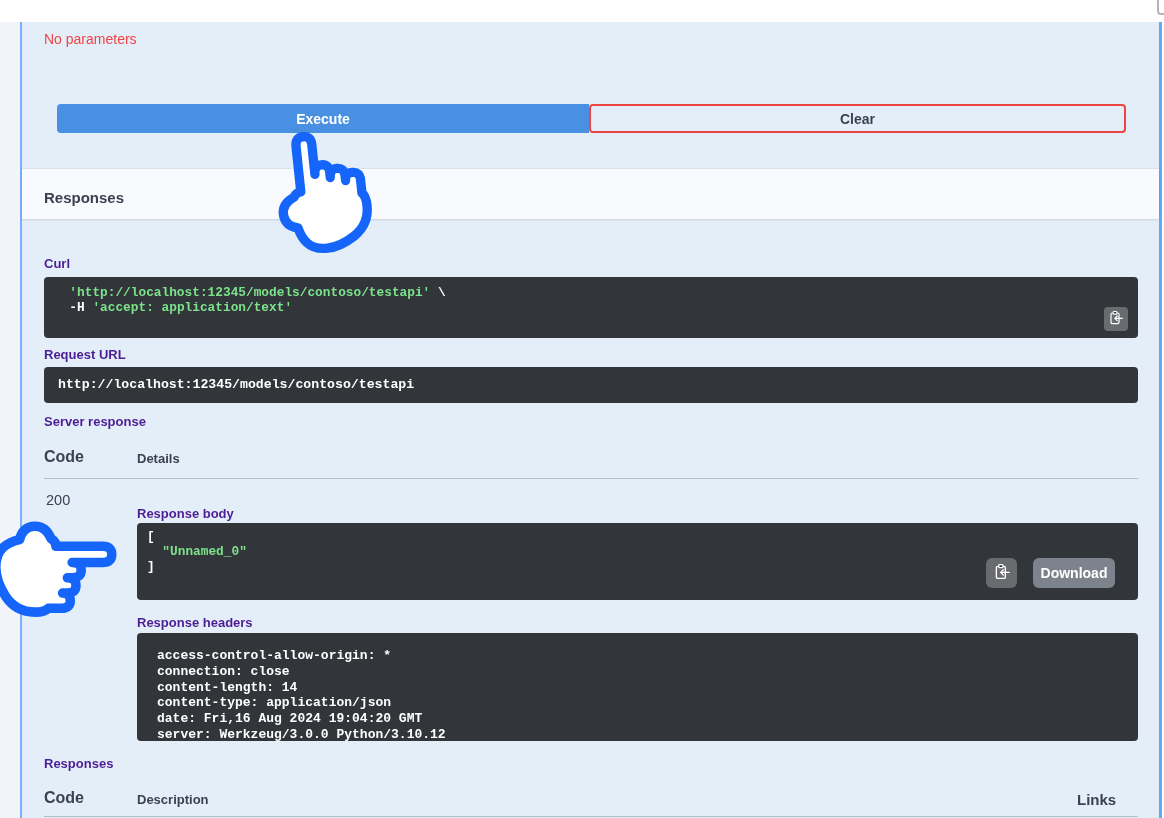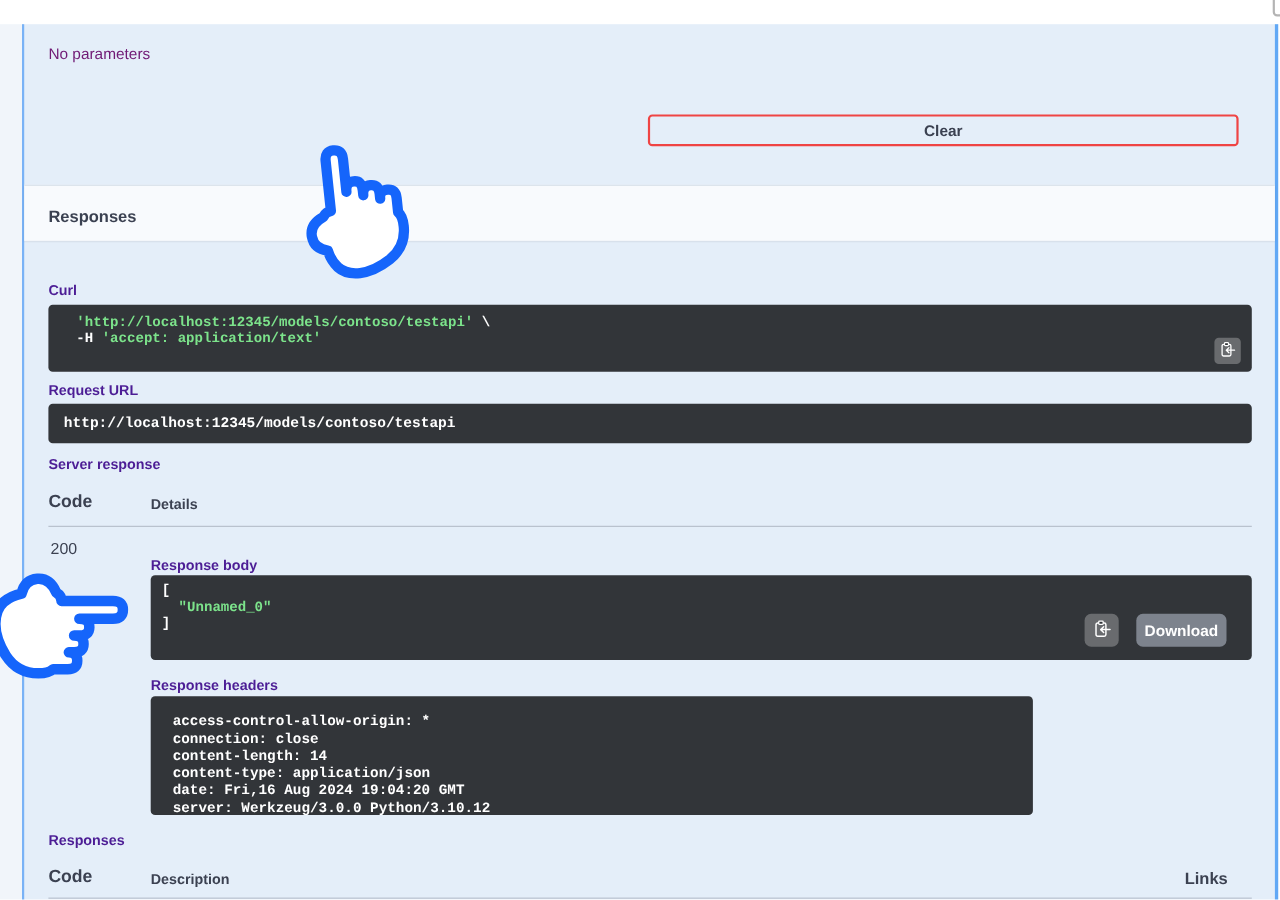"No parameters" .no-params { color: #701a75 -> #ef4444; top: 41px -> 31px }
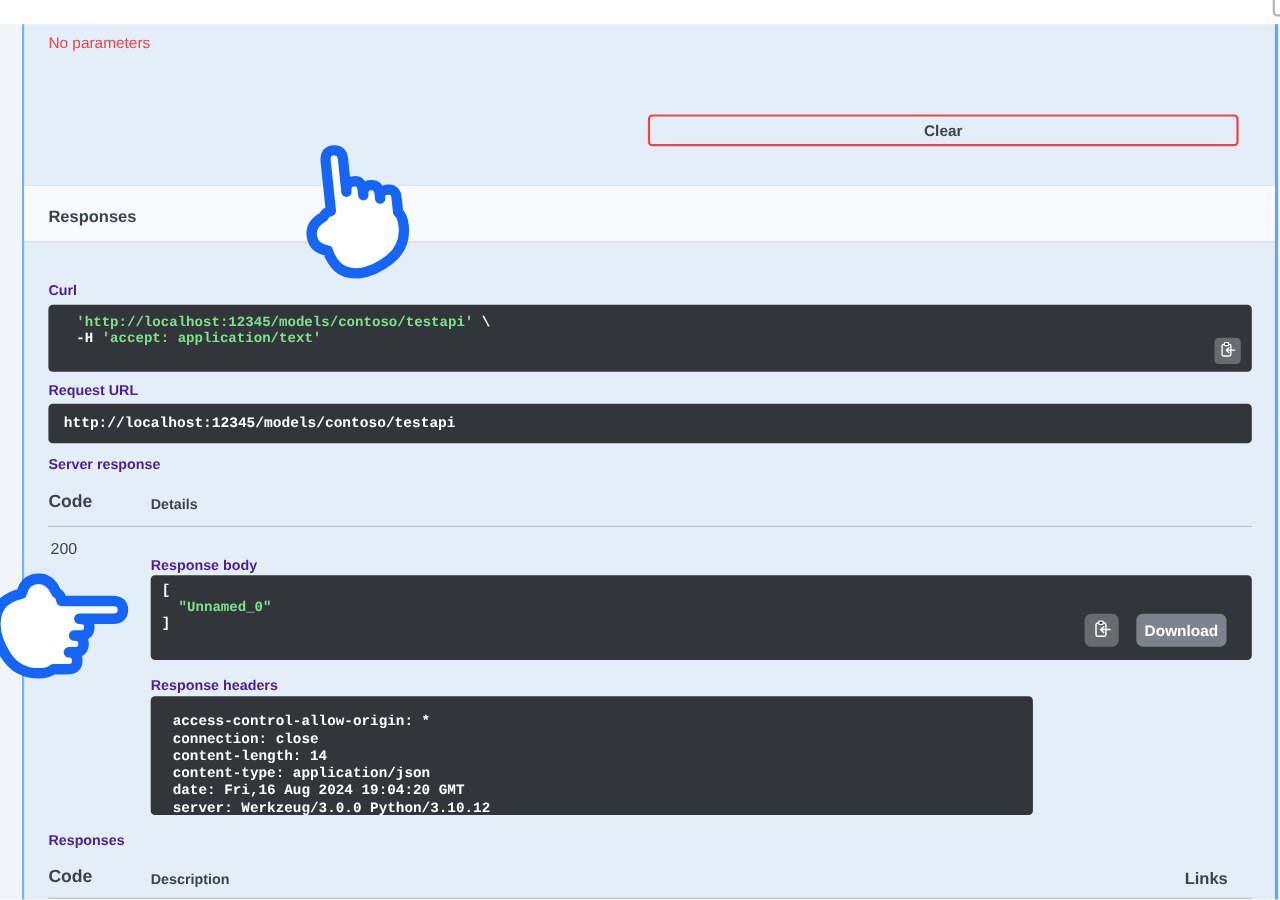"Execute" button.btn-execute { html: none -> <button>Execute</button> }
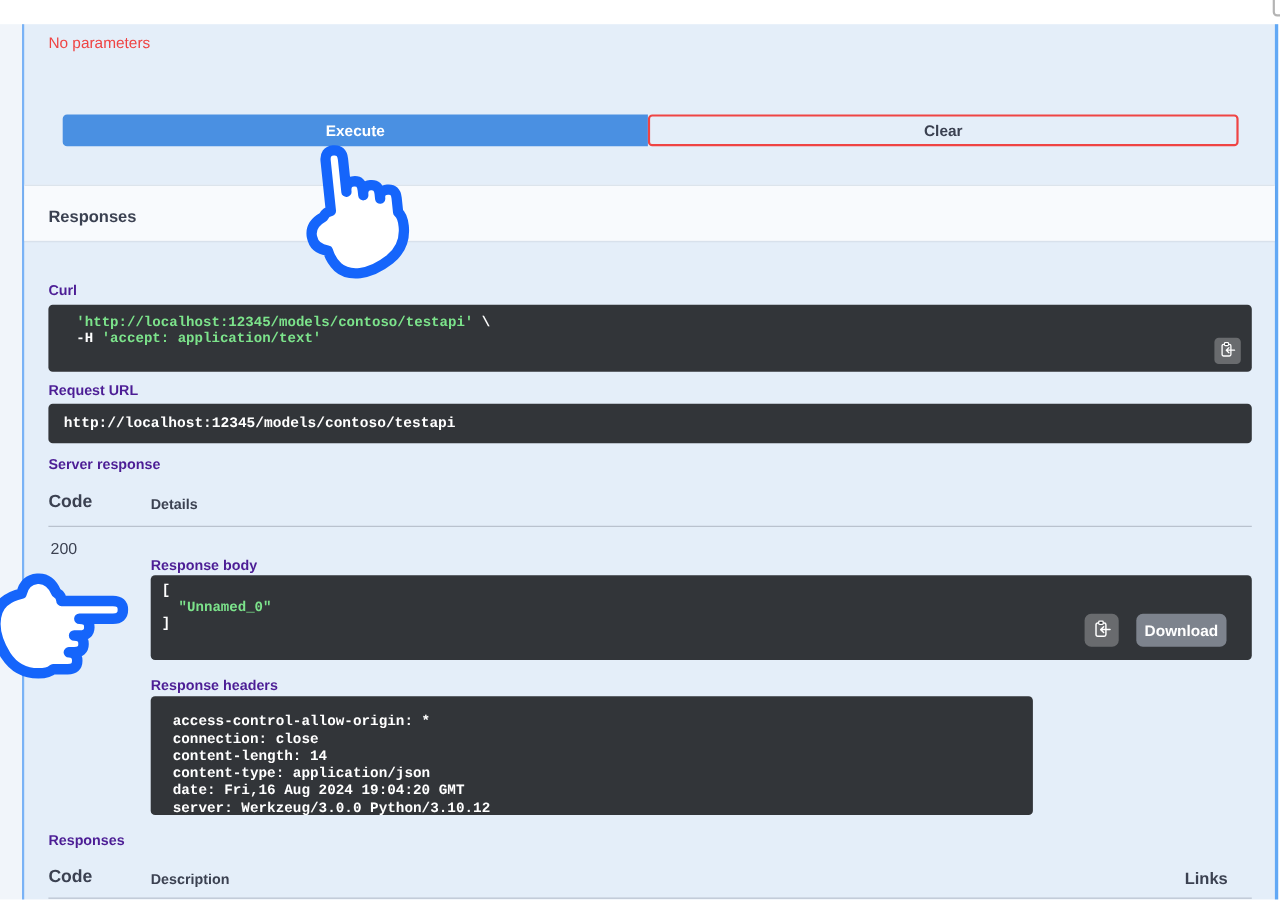"access-control-allow-origin: *" .headers-block { width: 802px -> 1001px }
